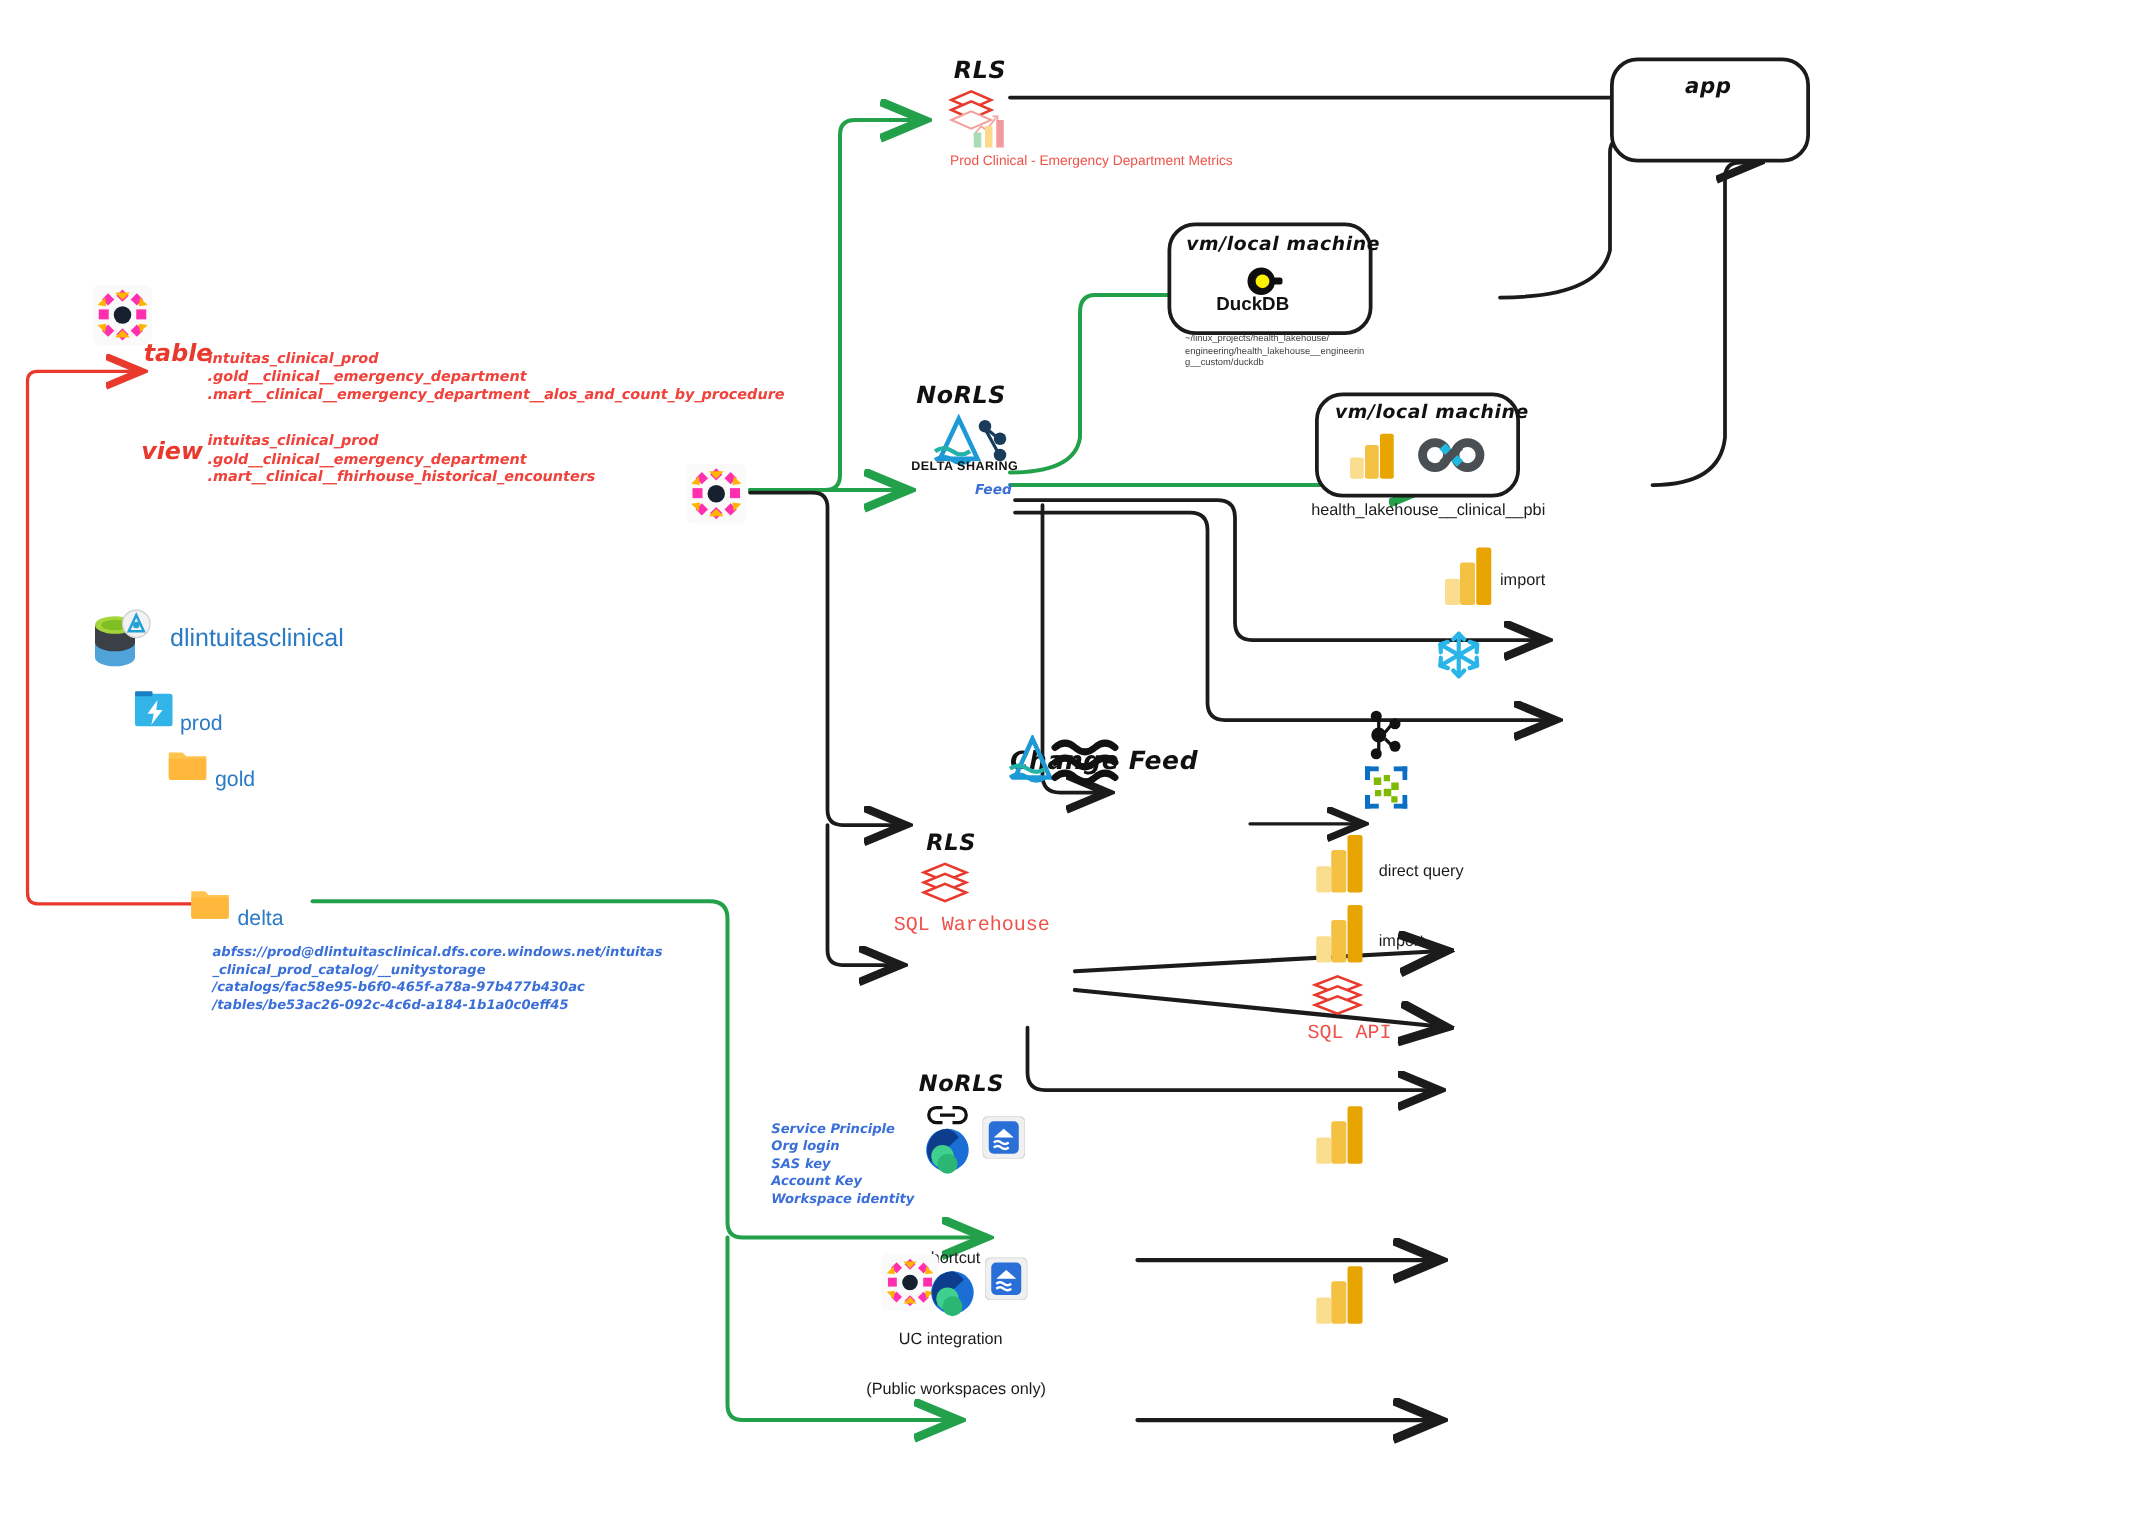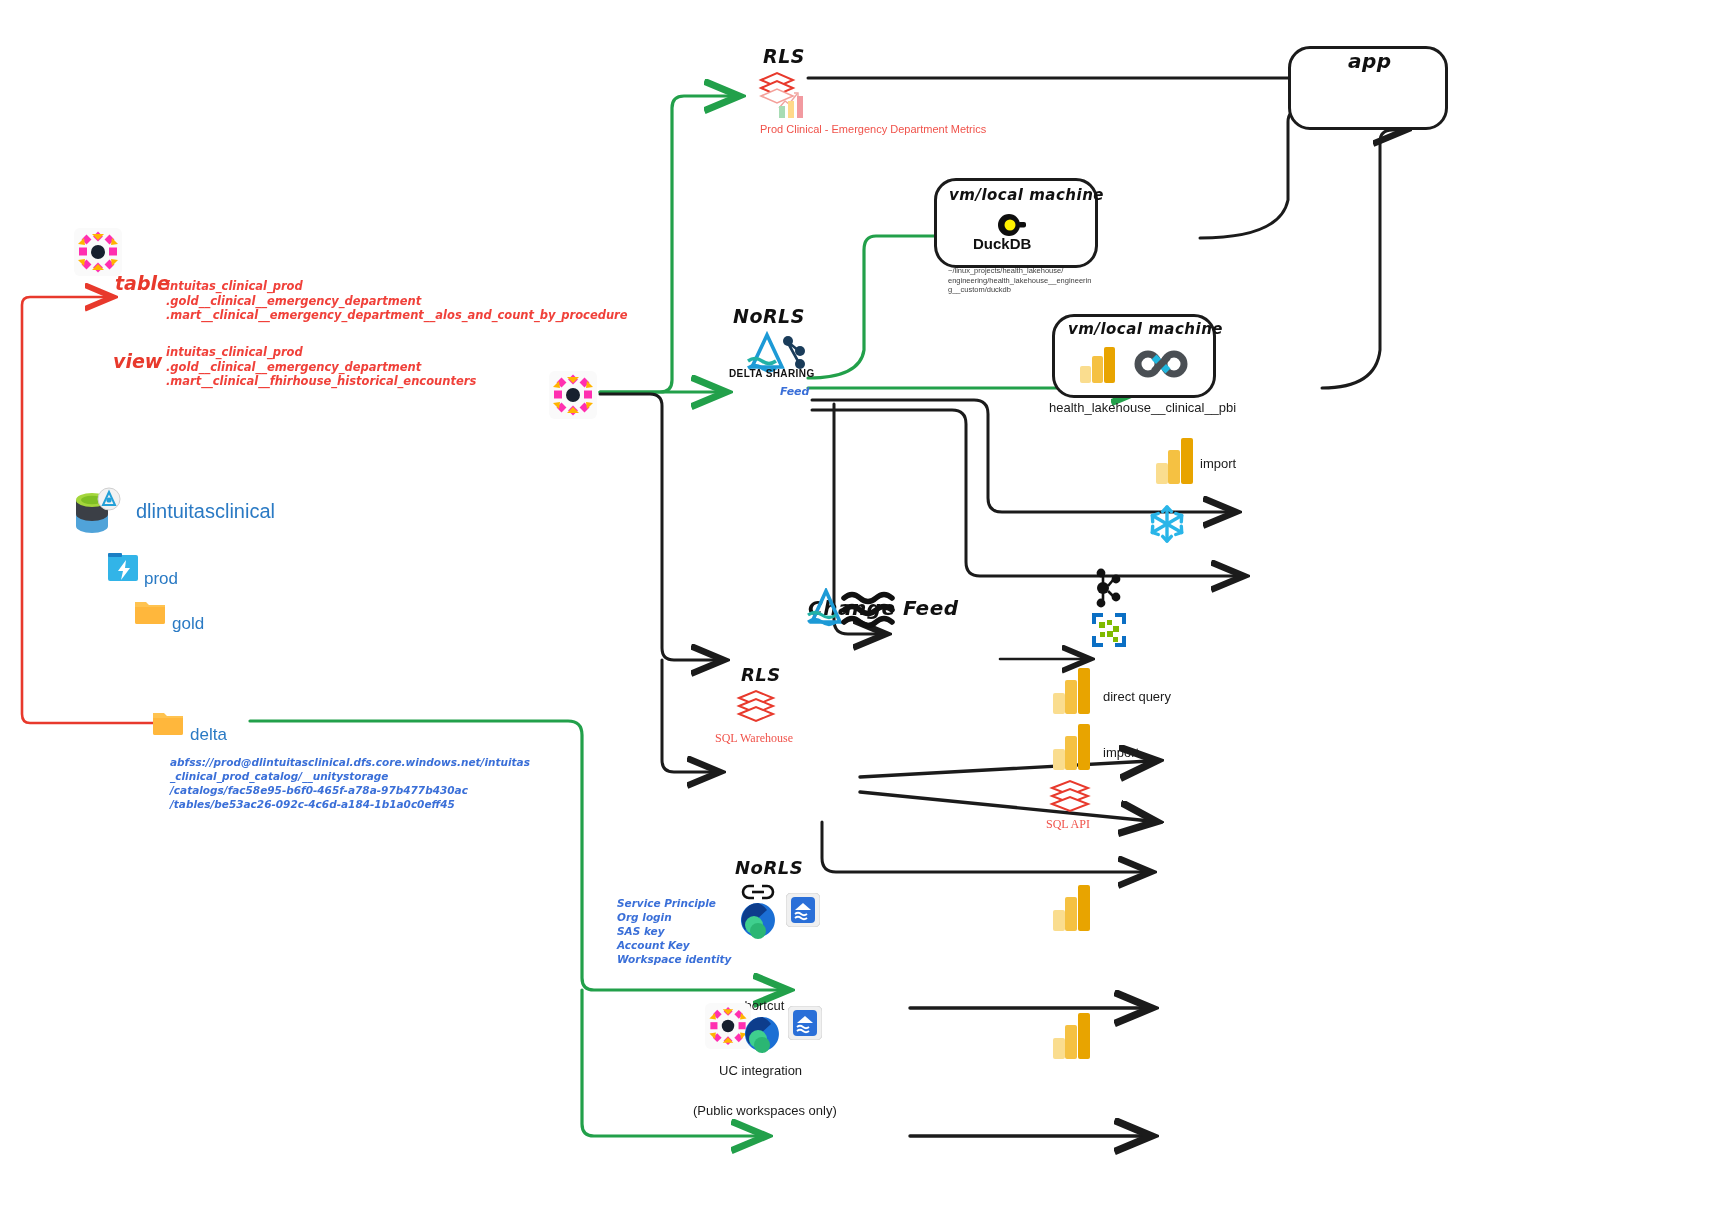"app" div.node { font-size: 20px -> 17px; top: 49px -> 59px }
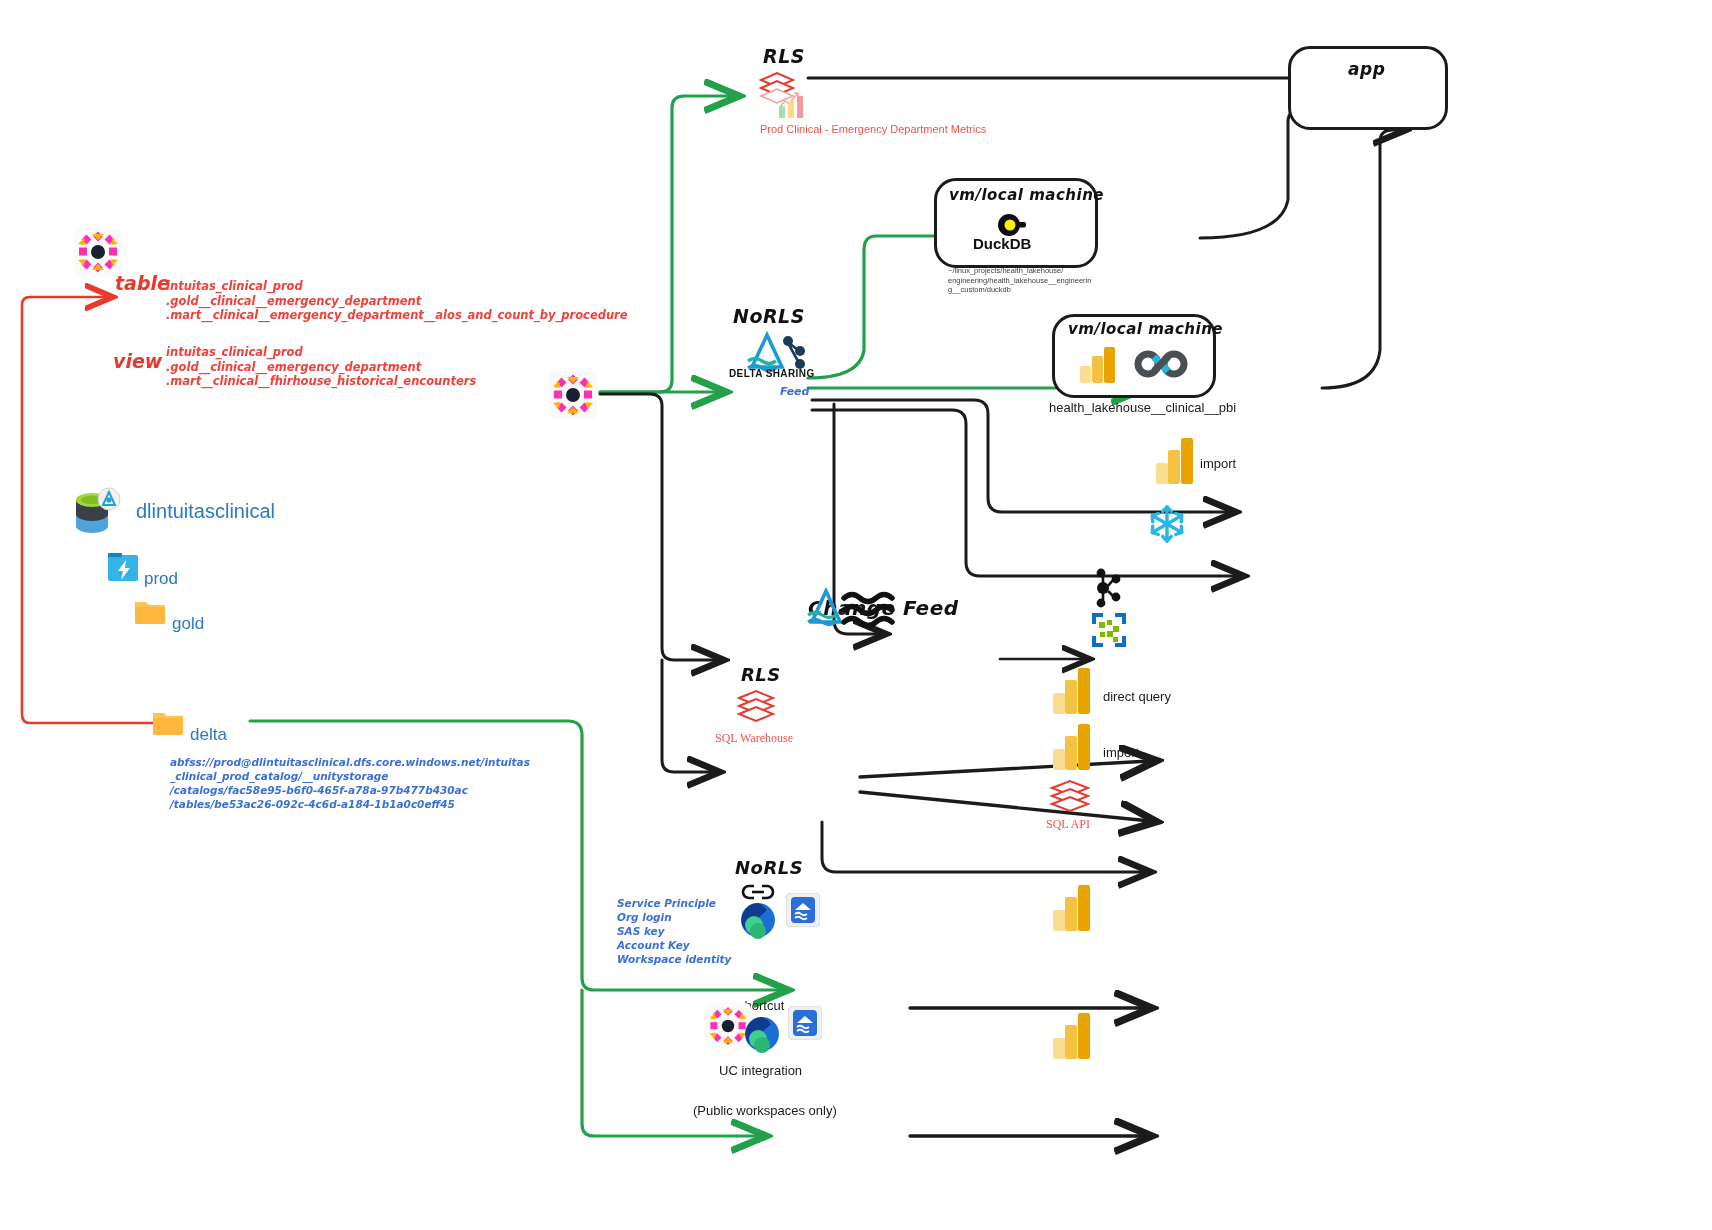"SQL Warehouse" .lbl-red-lg { font-family: Liberation Serif, serif -> Liberation Mono, monospace; font-size: 12px -> 16px }
